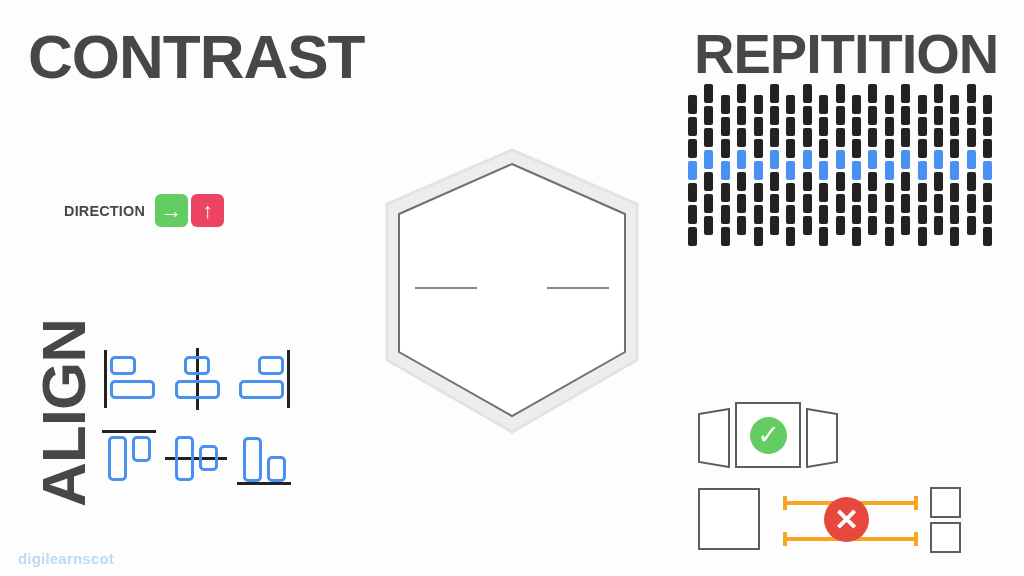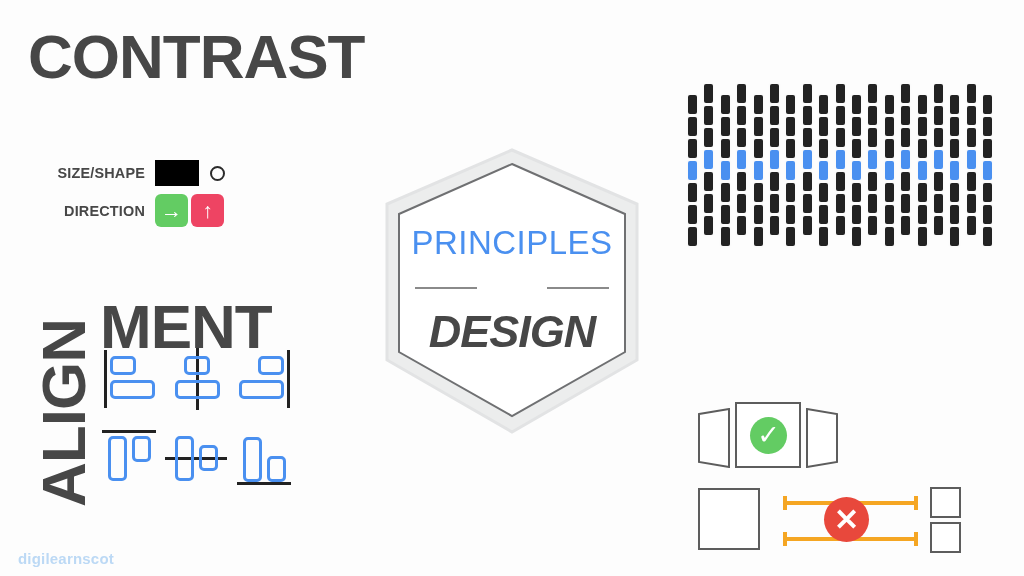"REPITITION" div.heading { html: none -> <div>REPITITION</div> }
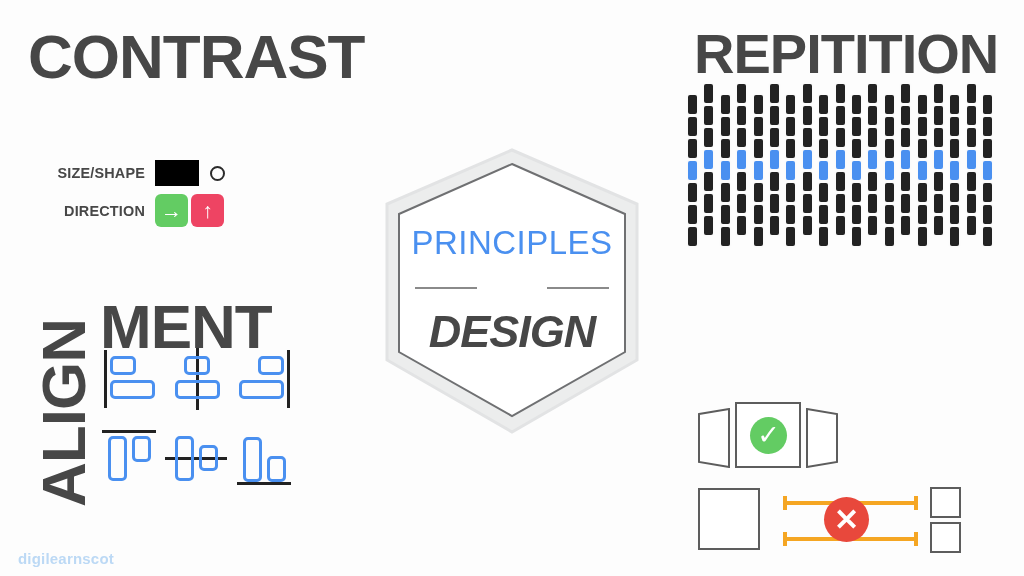"SIZE/SHAPE" div.c-row { html: <div> <div>SIZE/SHAPE</div> <div> <div></div> <div></div> </div> </div> -> none }
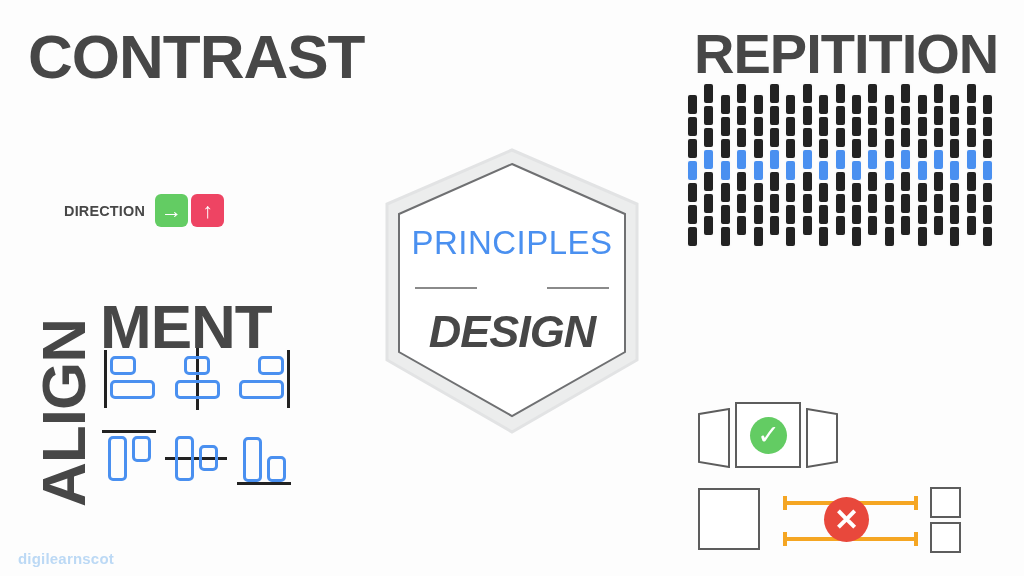"PRINCIPLES" div.badge-text { html: <div>PRINCIPLES</div> -> none }
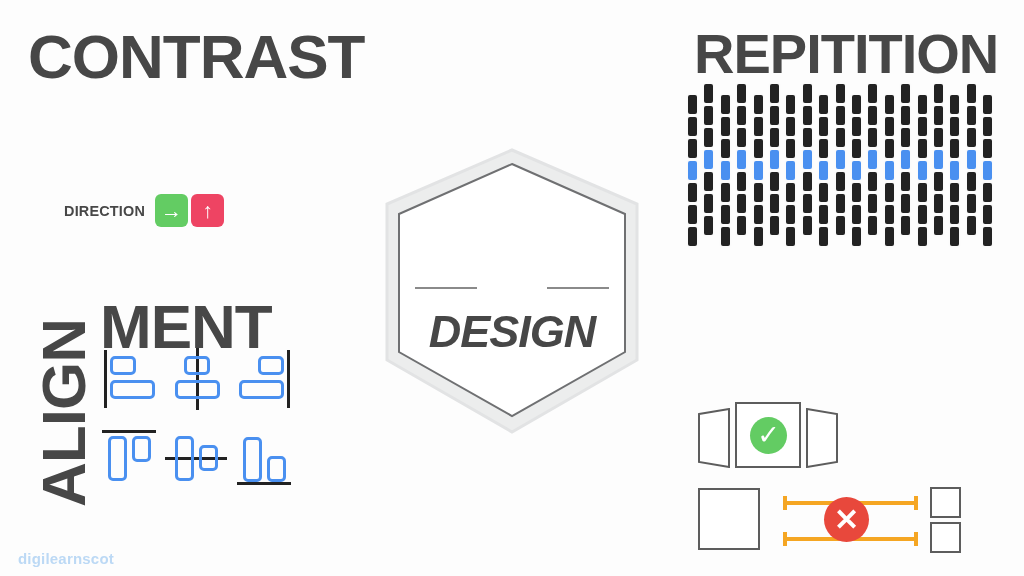"MENT" div.heading { html: <div>MENT</div> -> none }
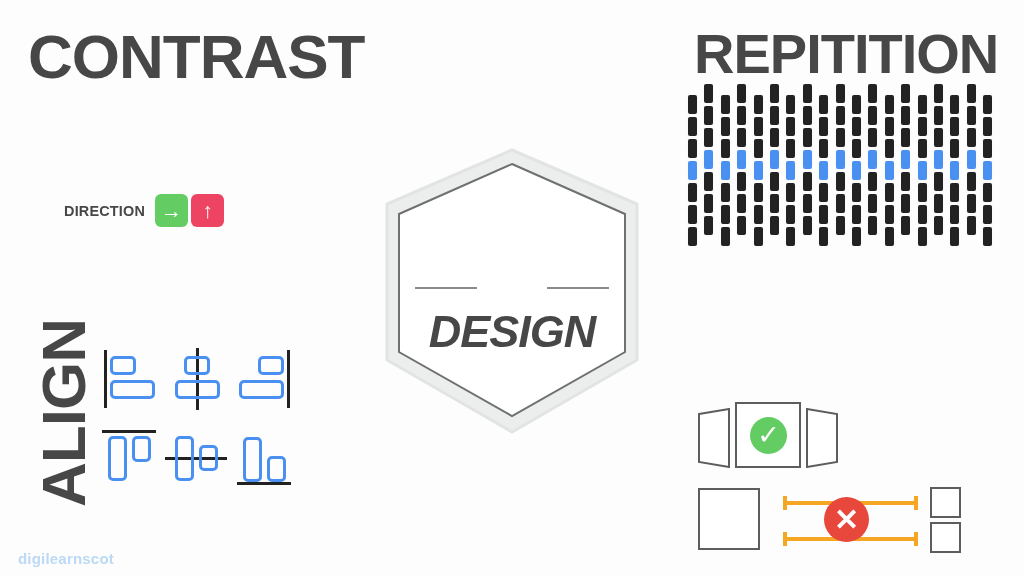"DESIGN" div.badge-text { html: <div>DESIGN</div> -> none }
